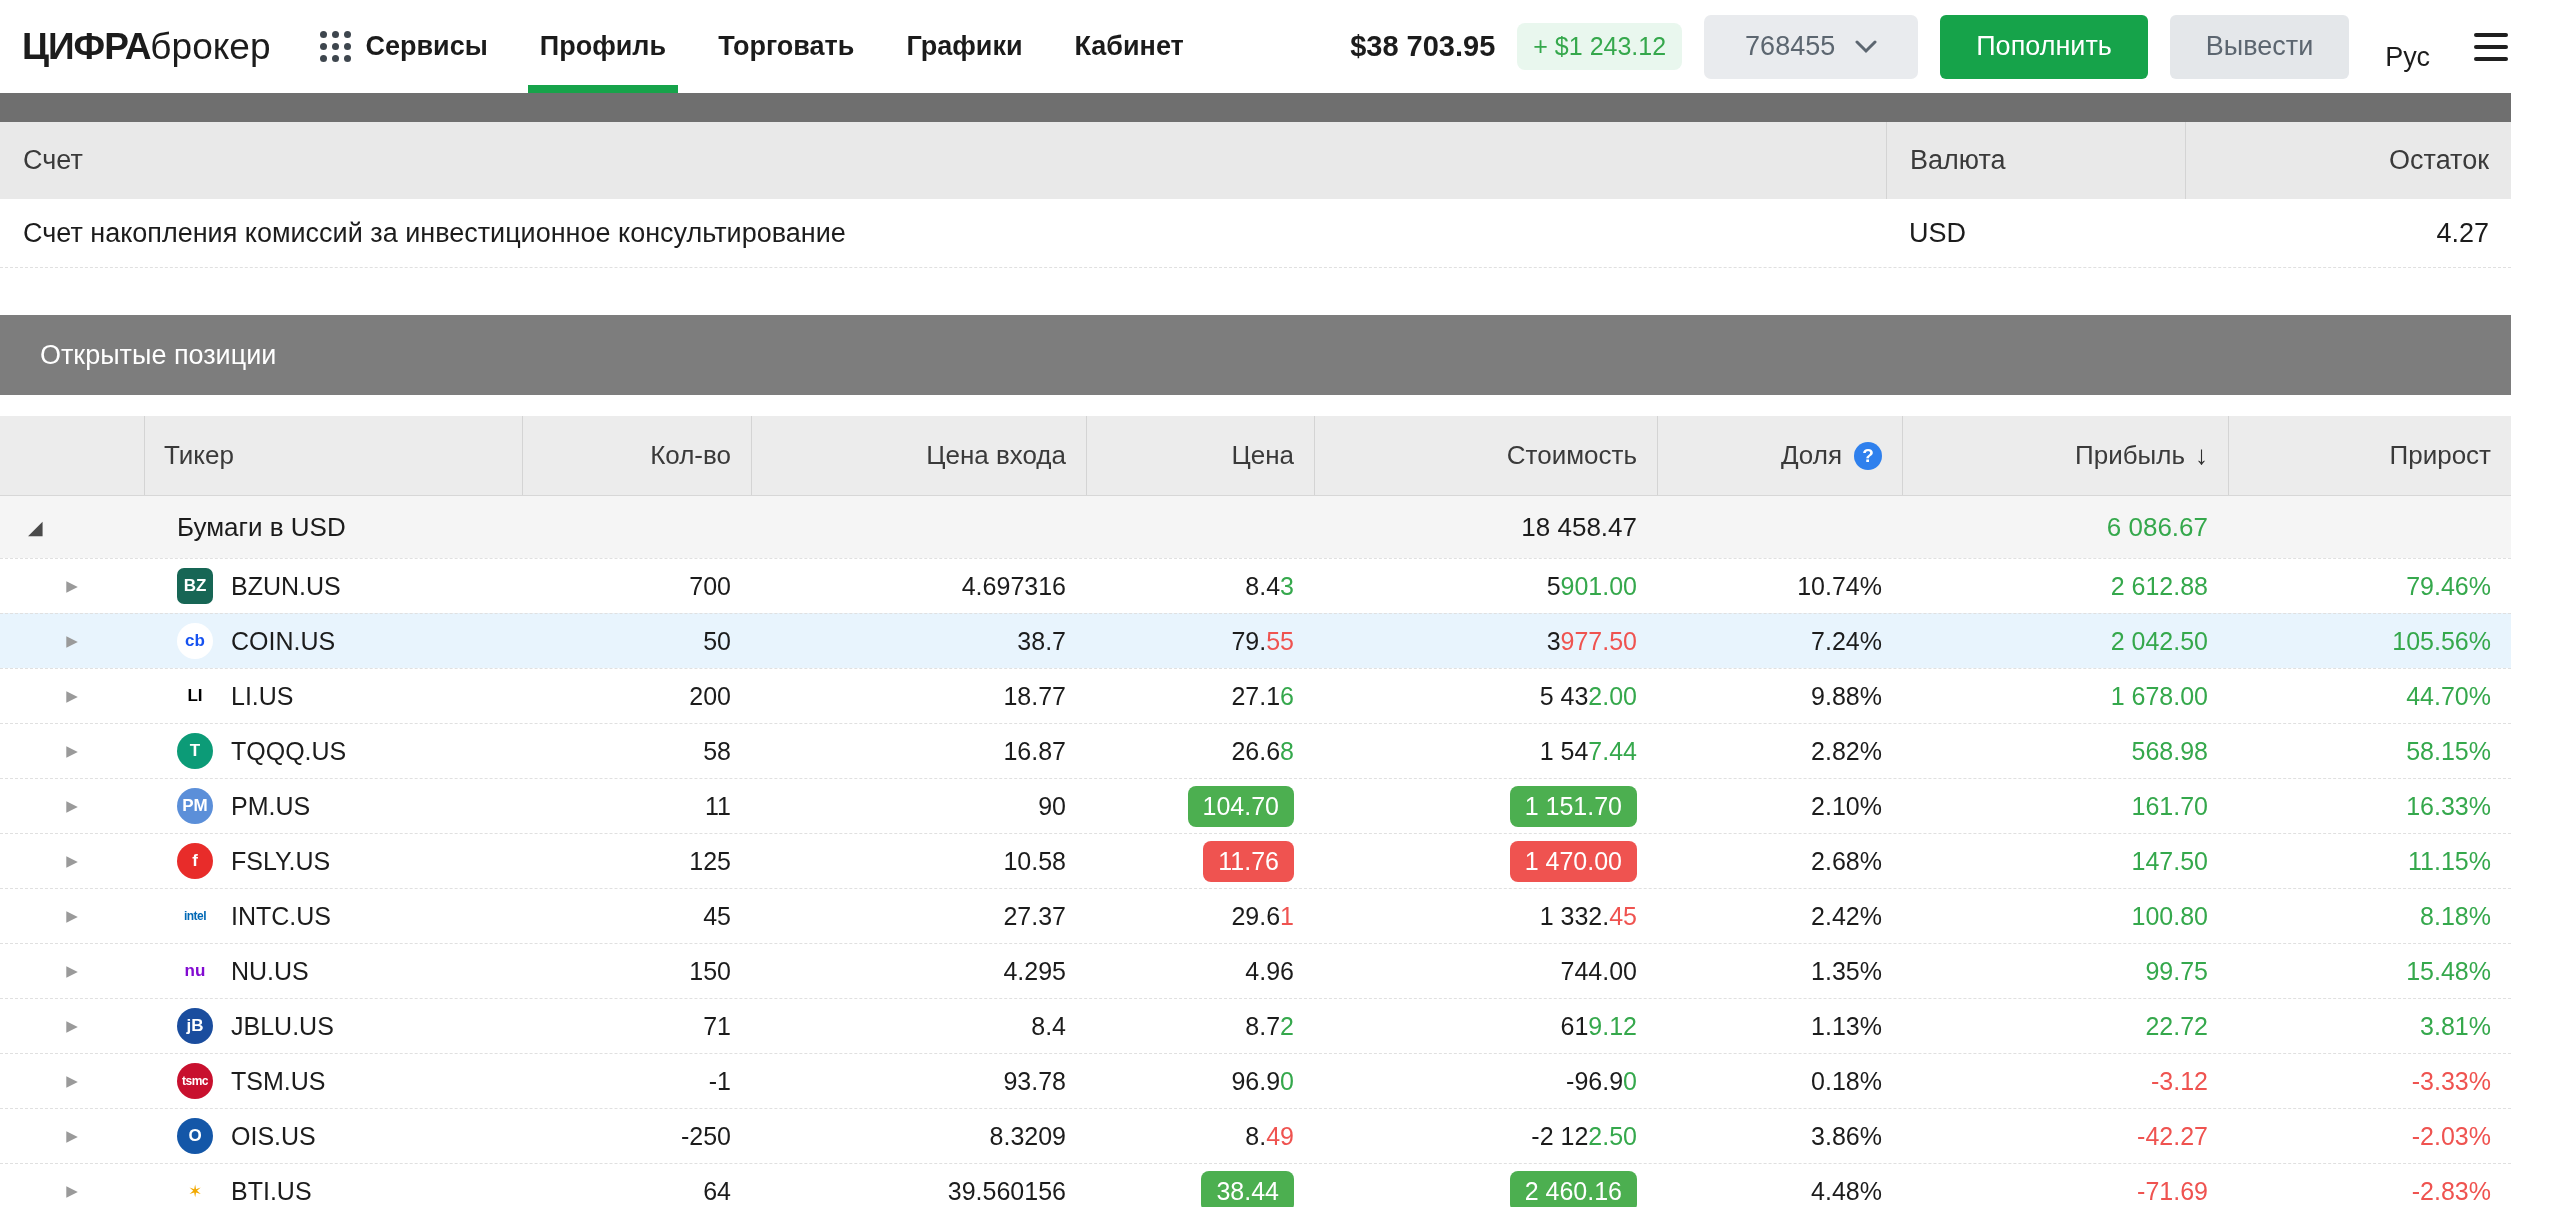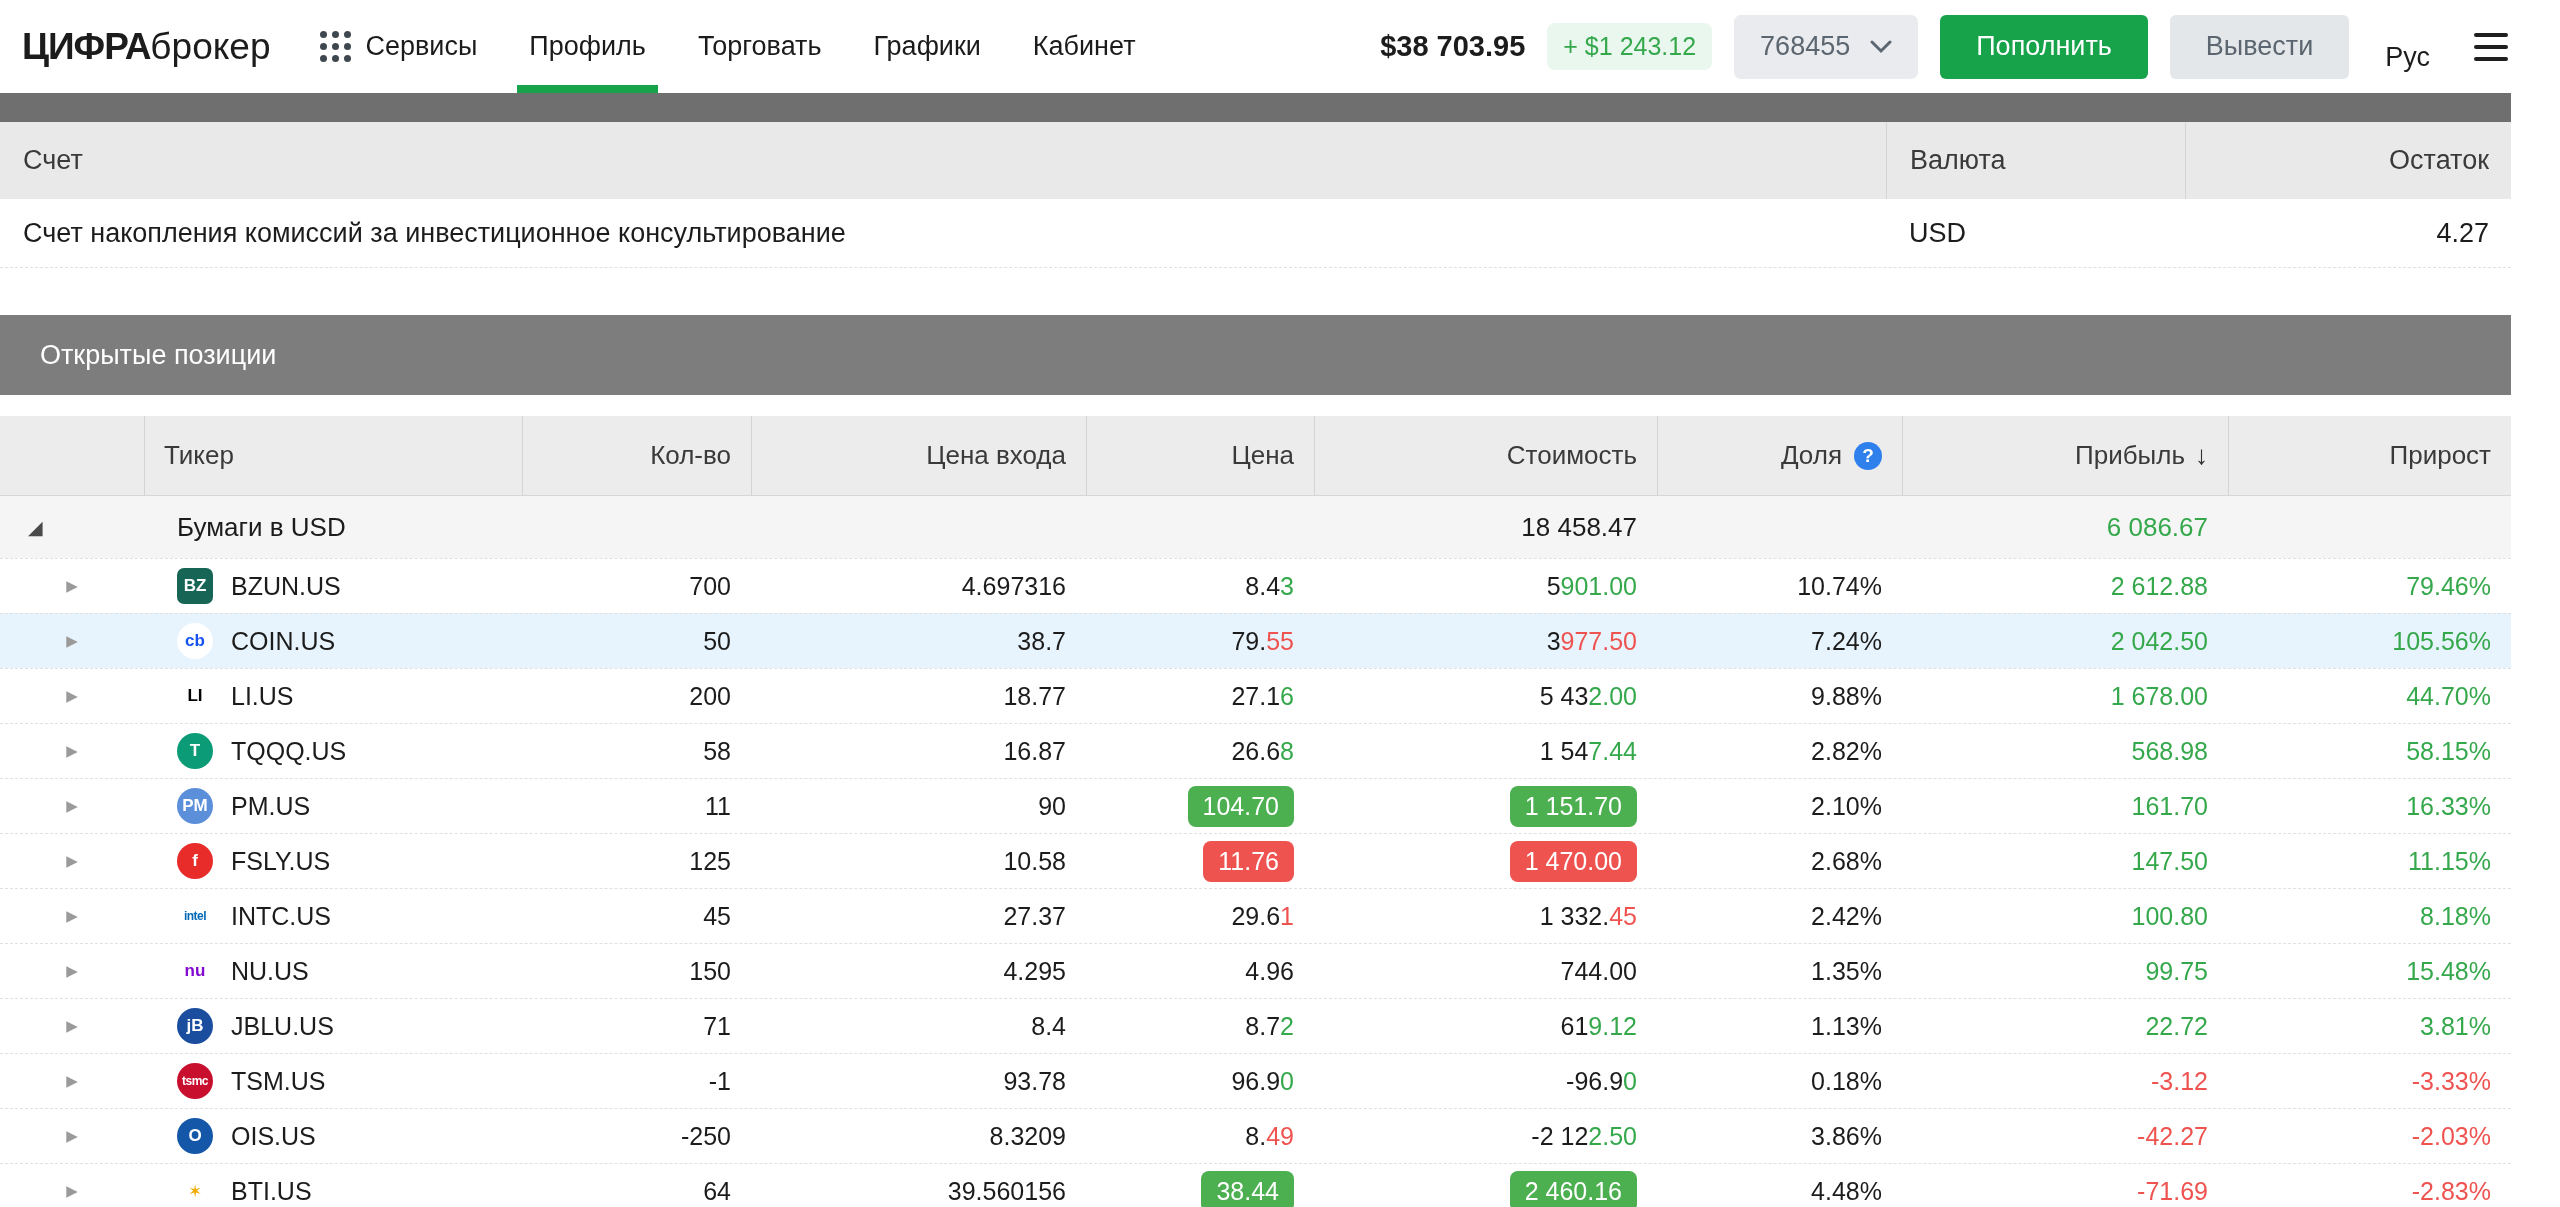"Сервисы" .nav-items { font-weight: none -> bold }
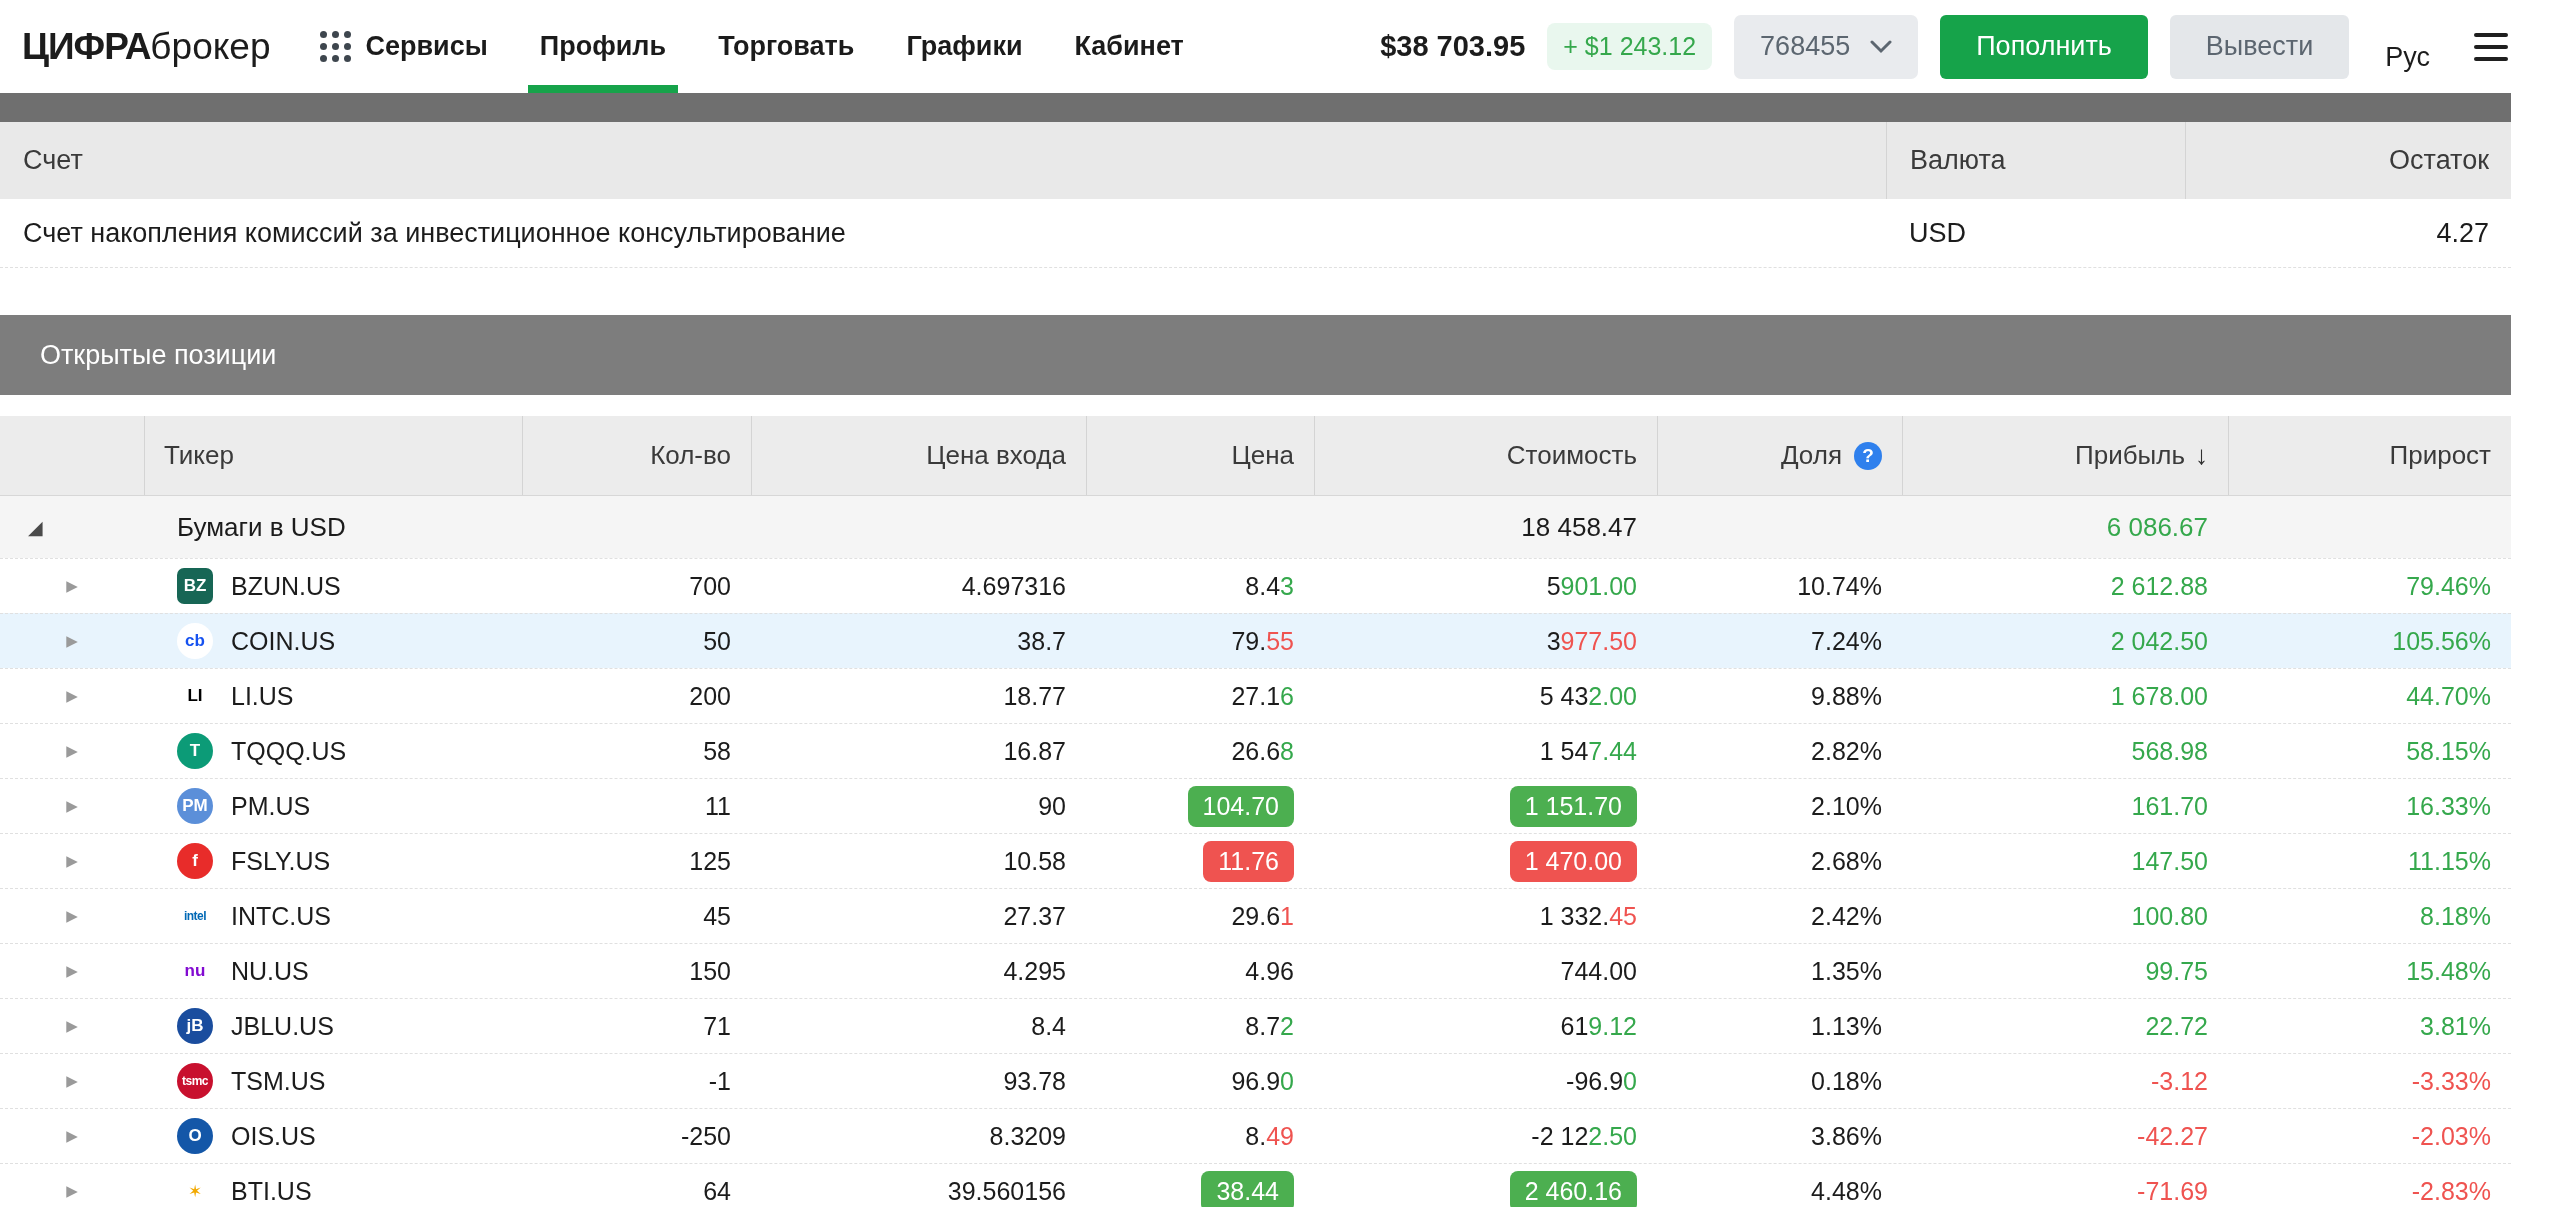"768455" .acct-pill { padding: 0 26px -> 0 41px }
